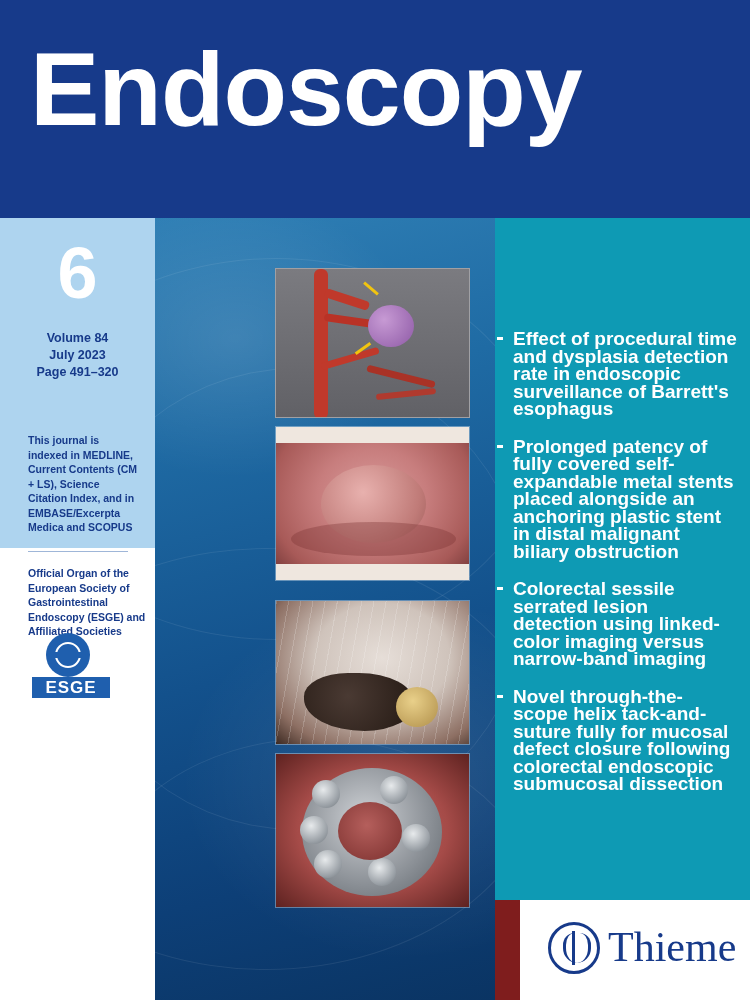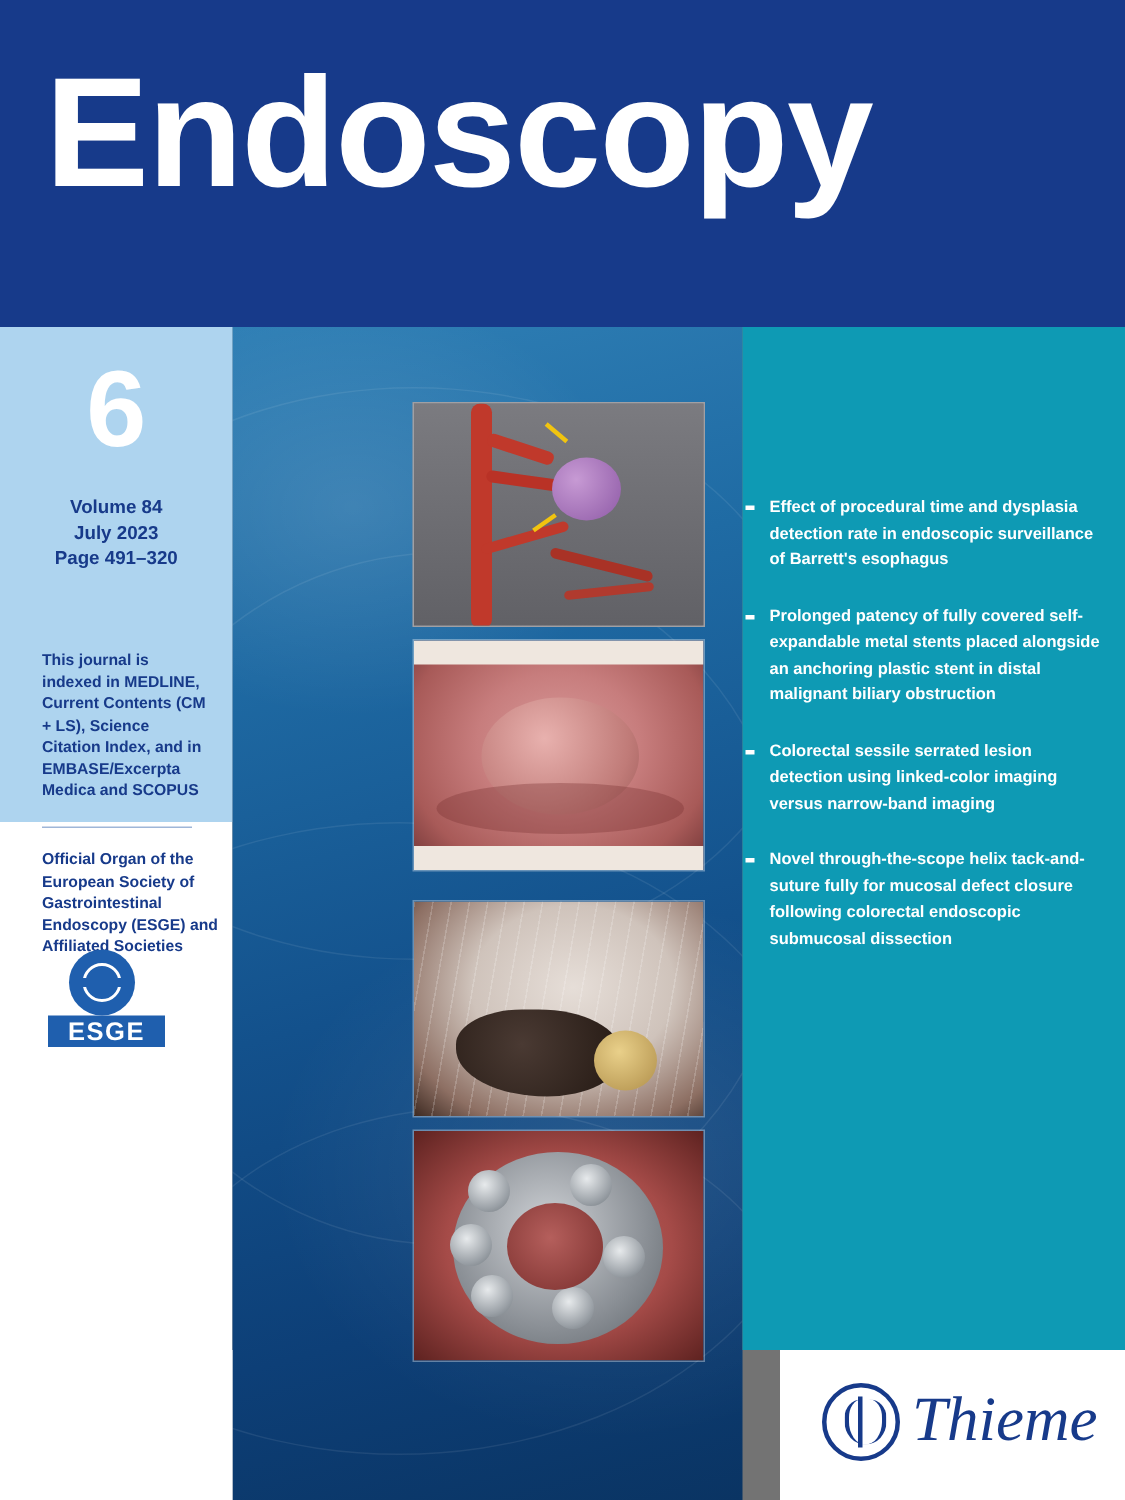"Endoscopy" .cover { background: #737373 -> #7f1d1d }
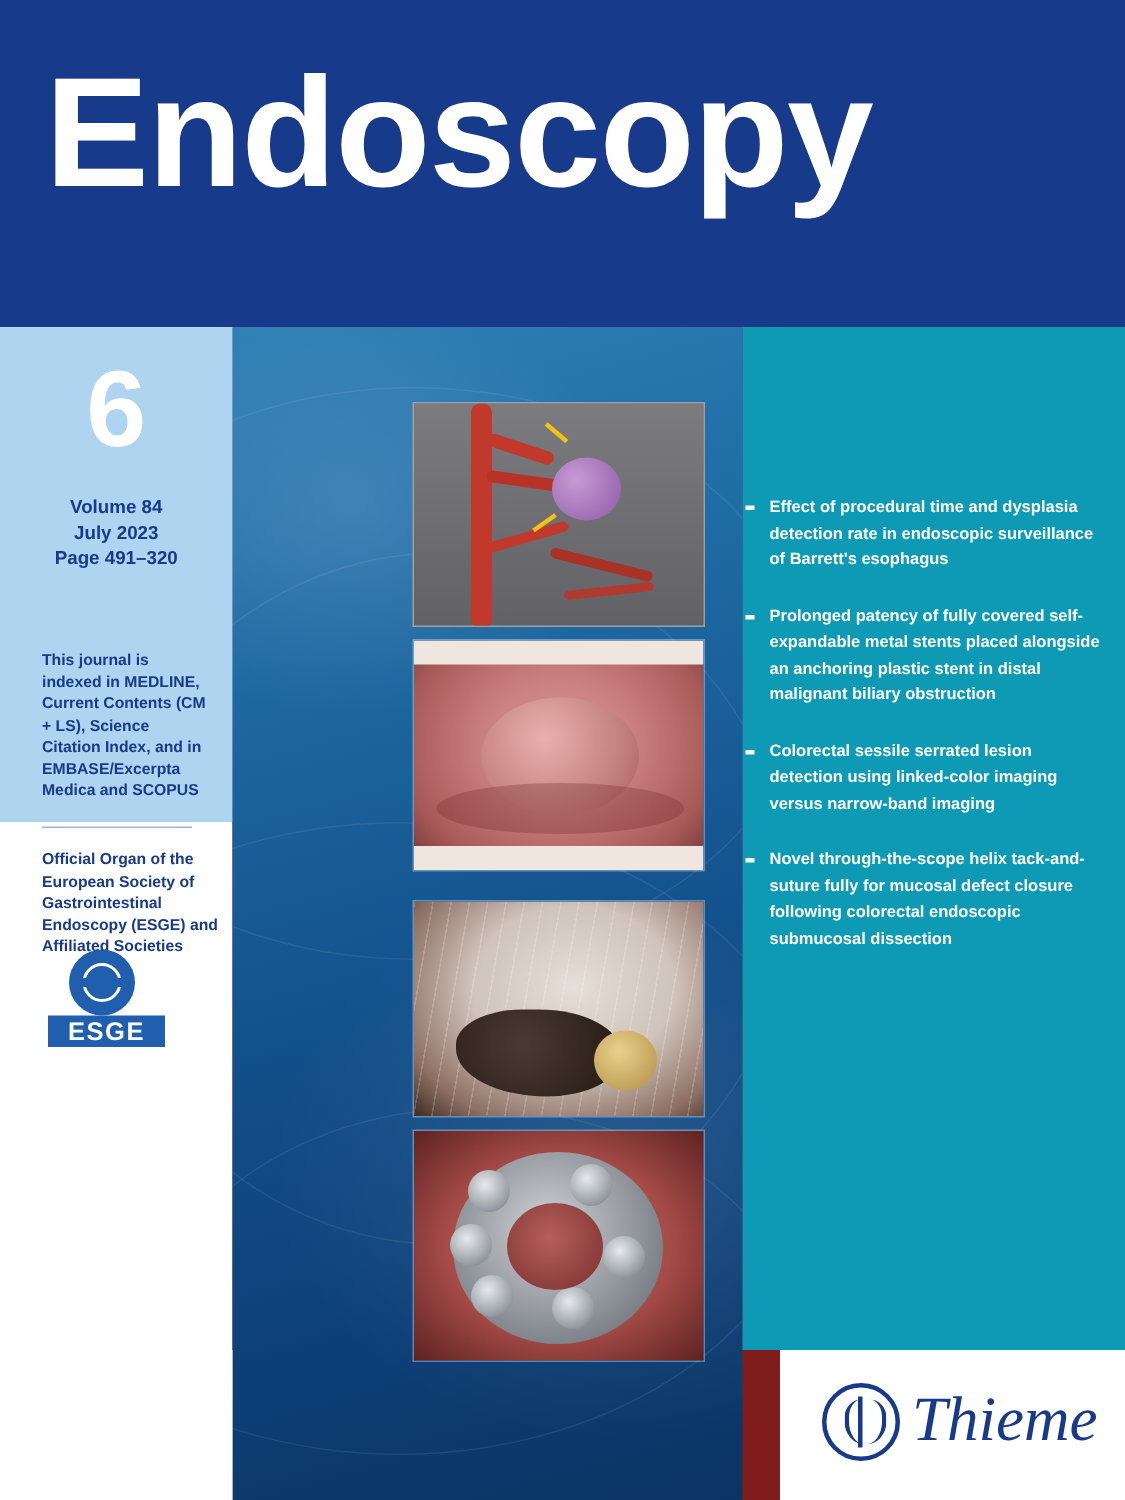"Effect of procedural time and" .toc-item { font-size: 11px -> 19px }
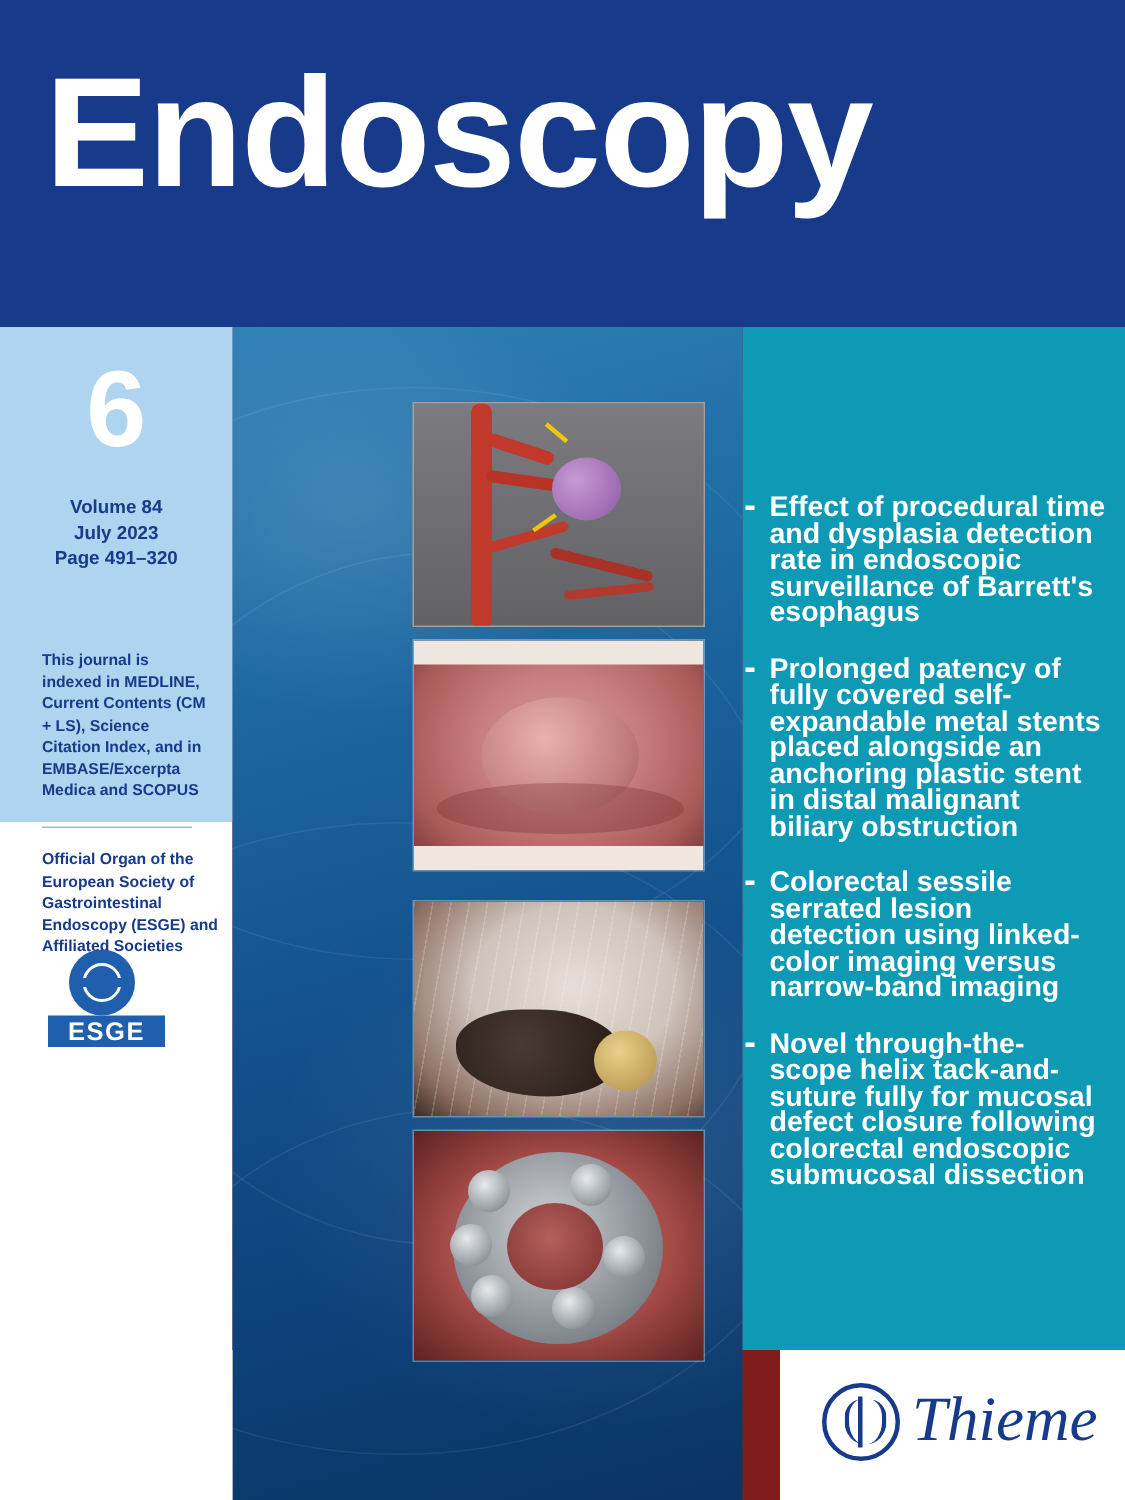"Thieme" .thieme-box { font-style: italic -> none }
